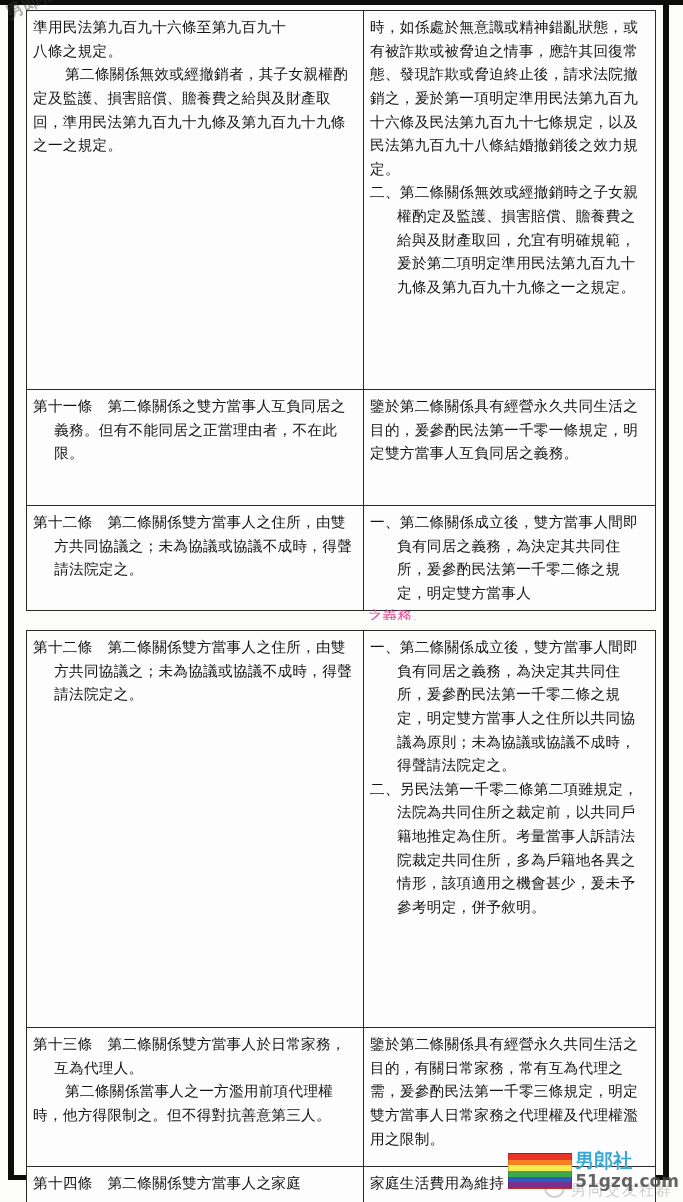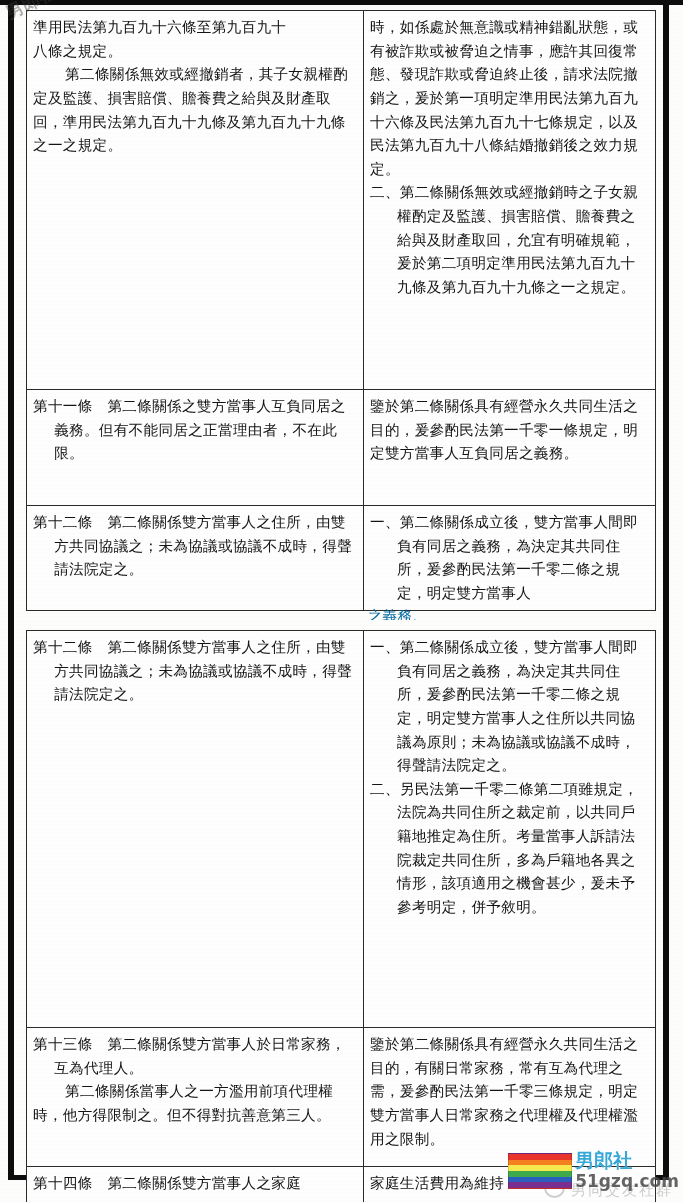"之義務。" .sliver { color: #0369a1 -> #ec4899 }
